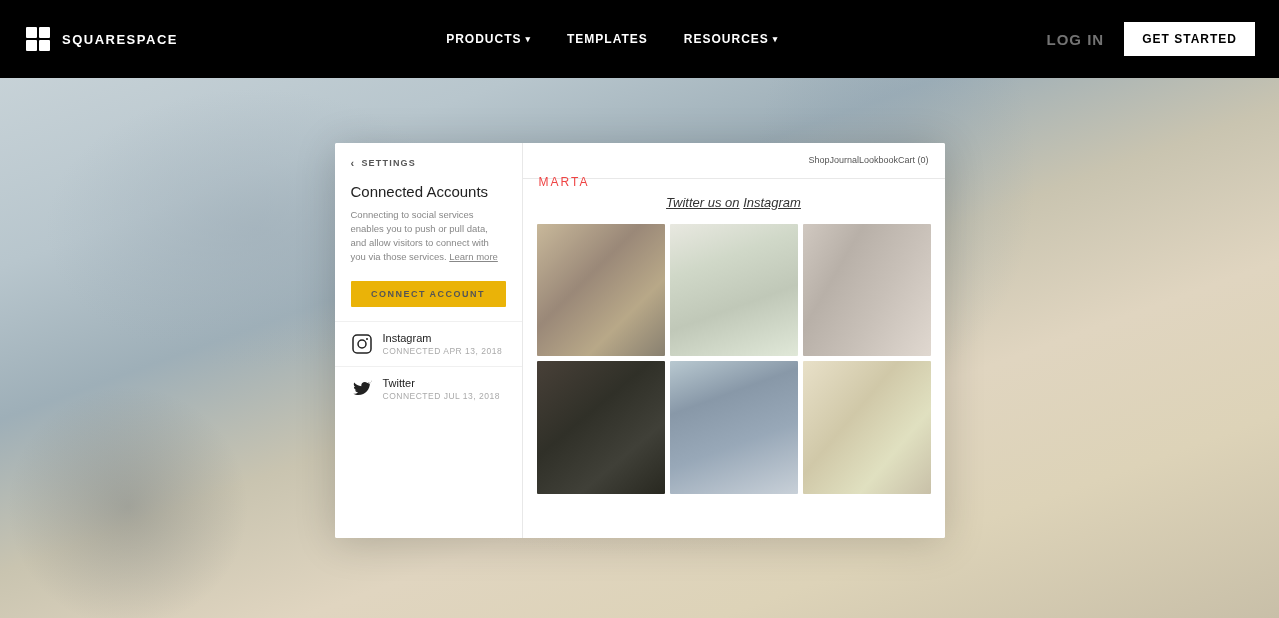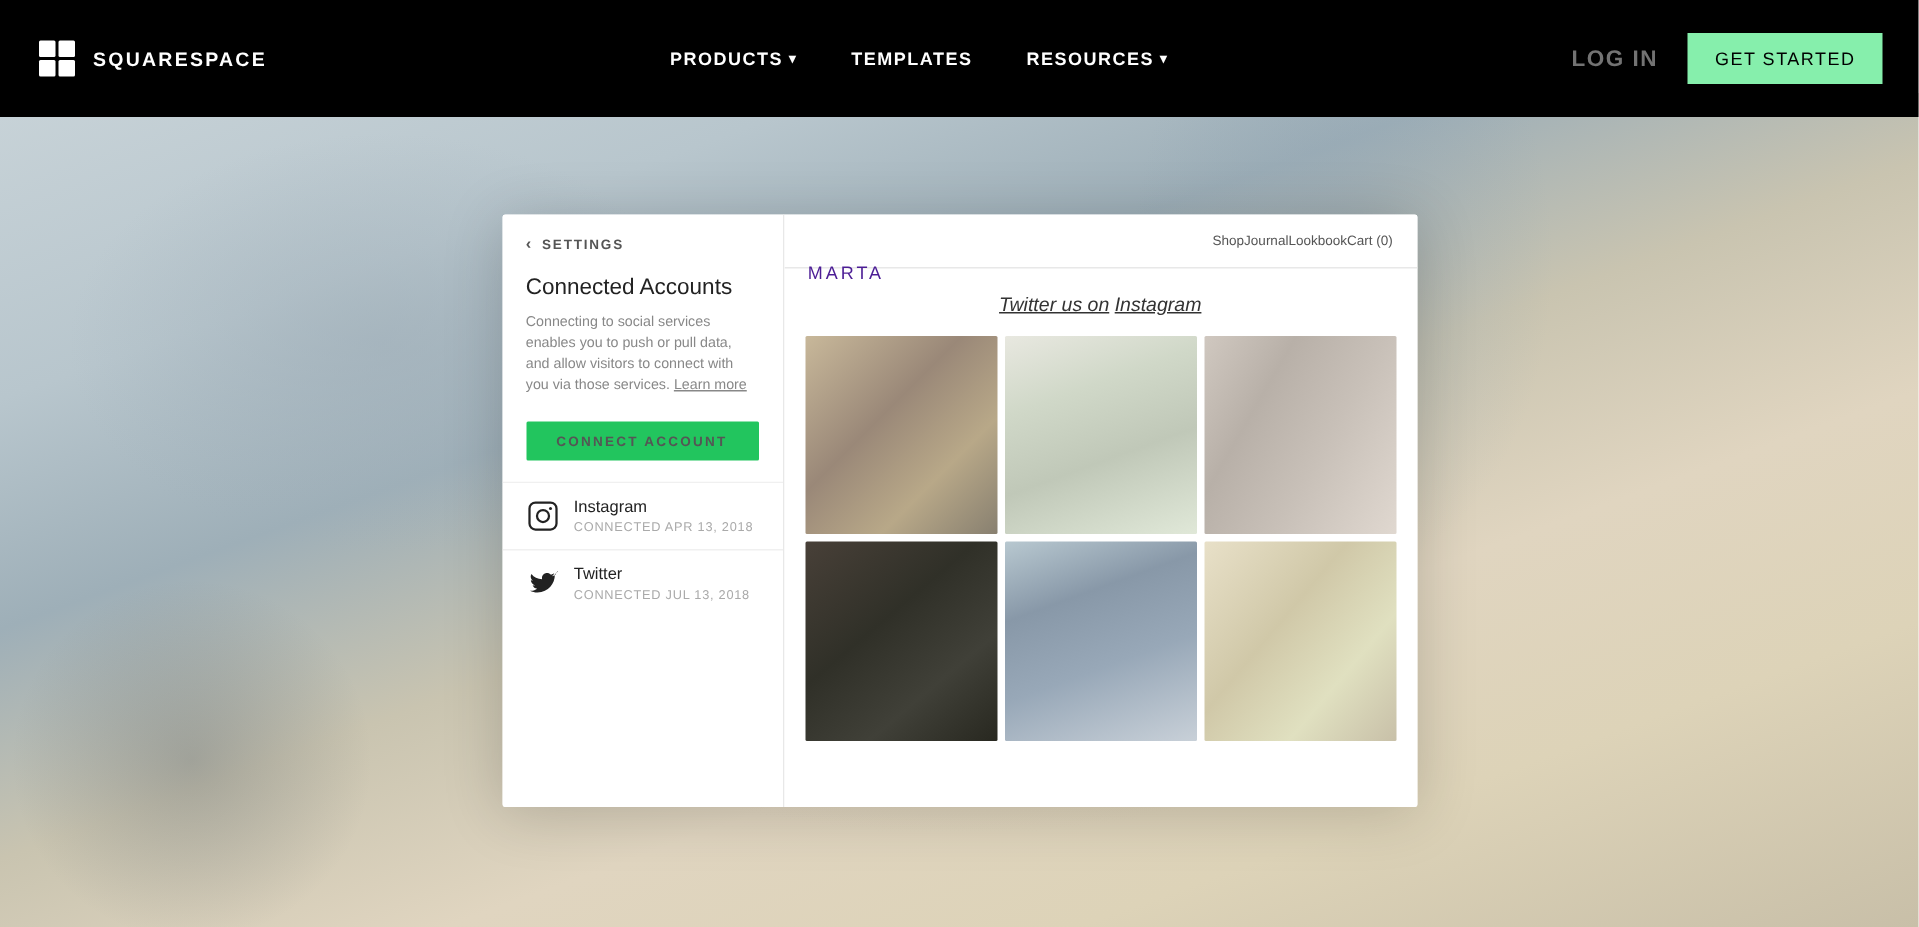"GET STARTED" .nav-get-started { background: #86efac -> #ffffff; font-weight: 400 -> 700 }
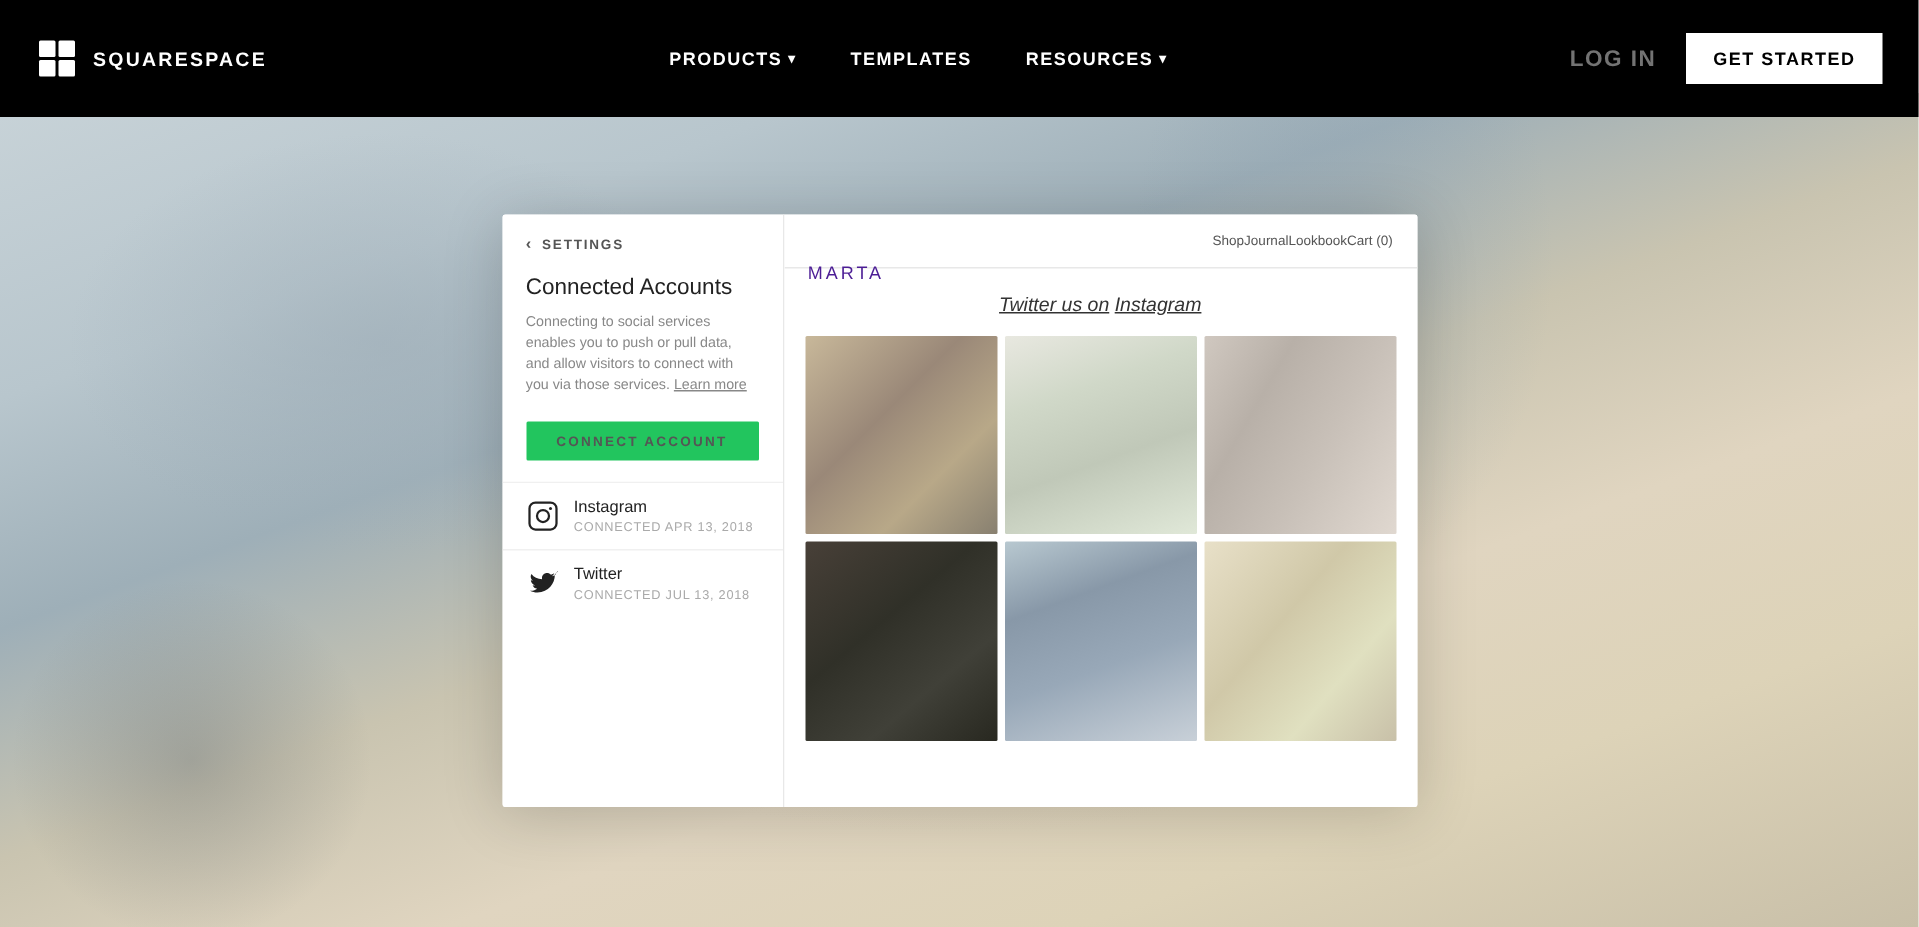"MARTA" .preview-brand { color: #4c1d95 -> #ef4444 }
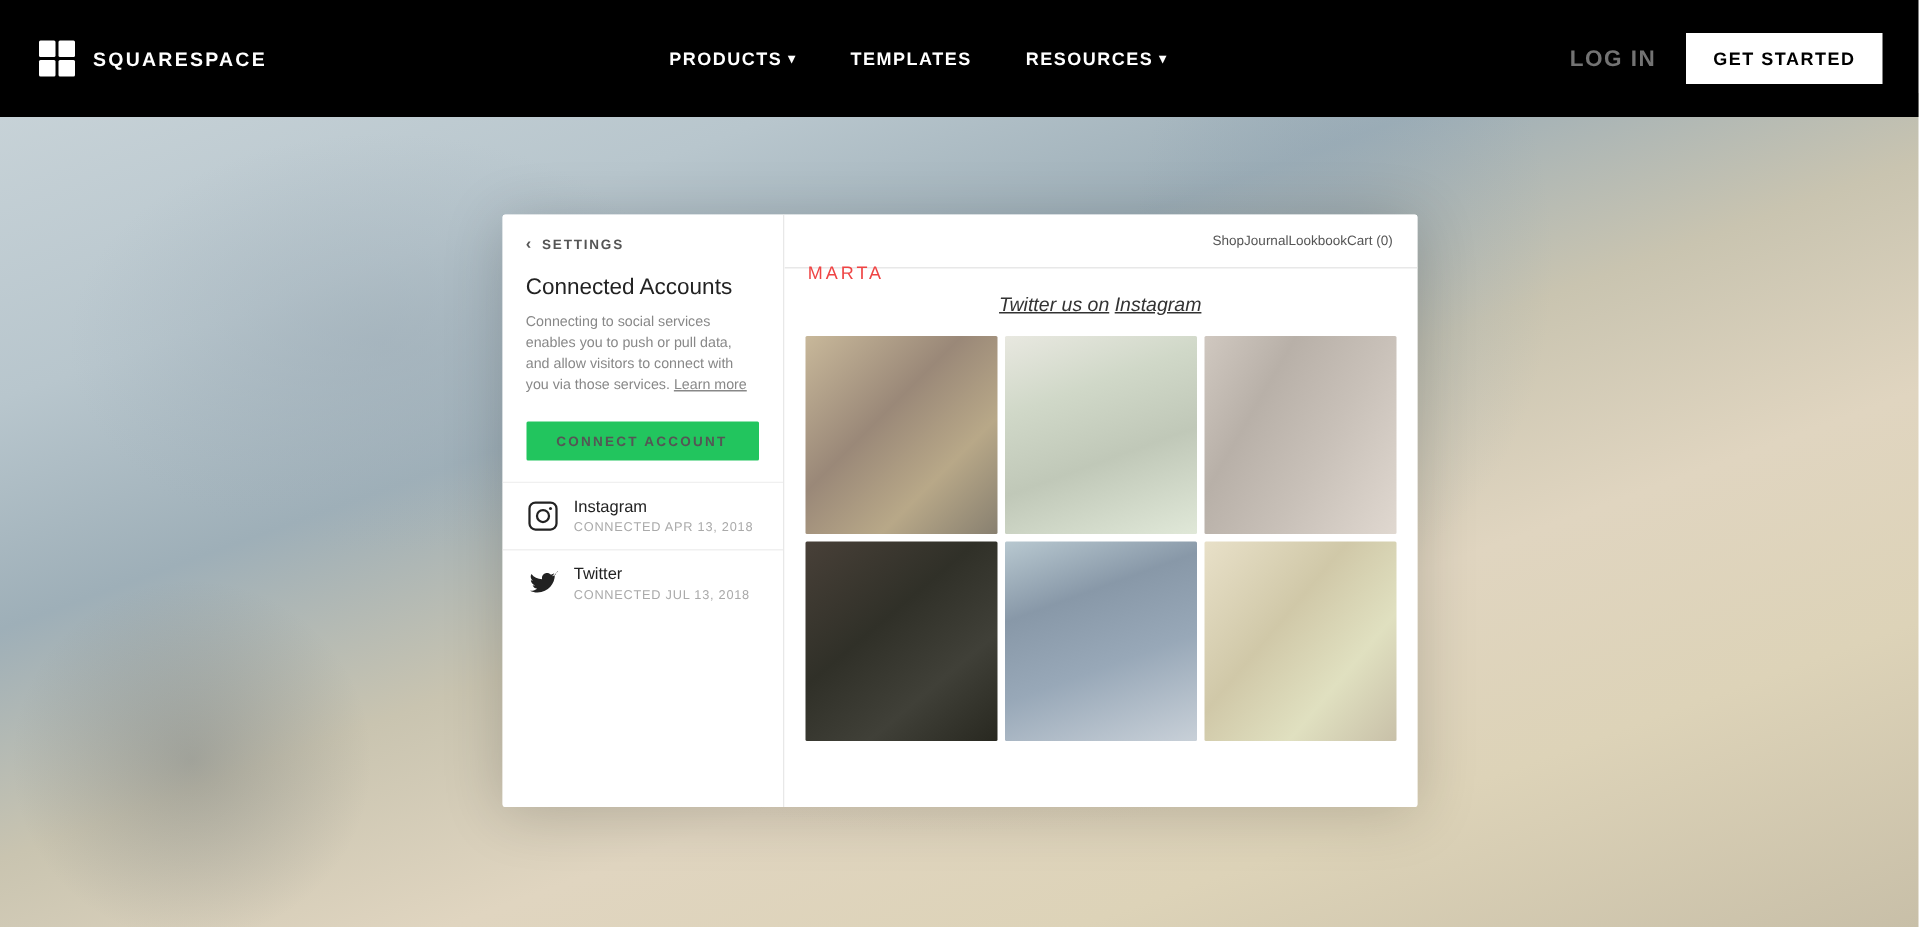"CONNECT ACCOUNT" .connect-btn { background: #22c55e -> #eab308 }
